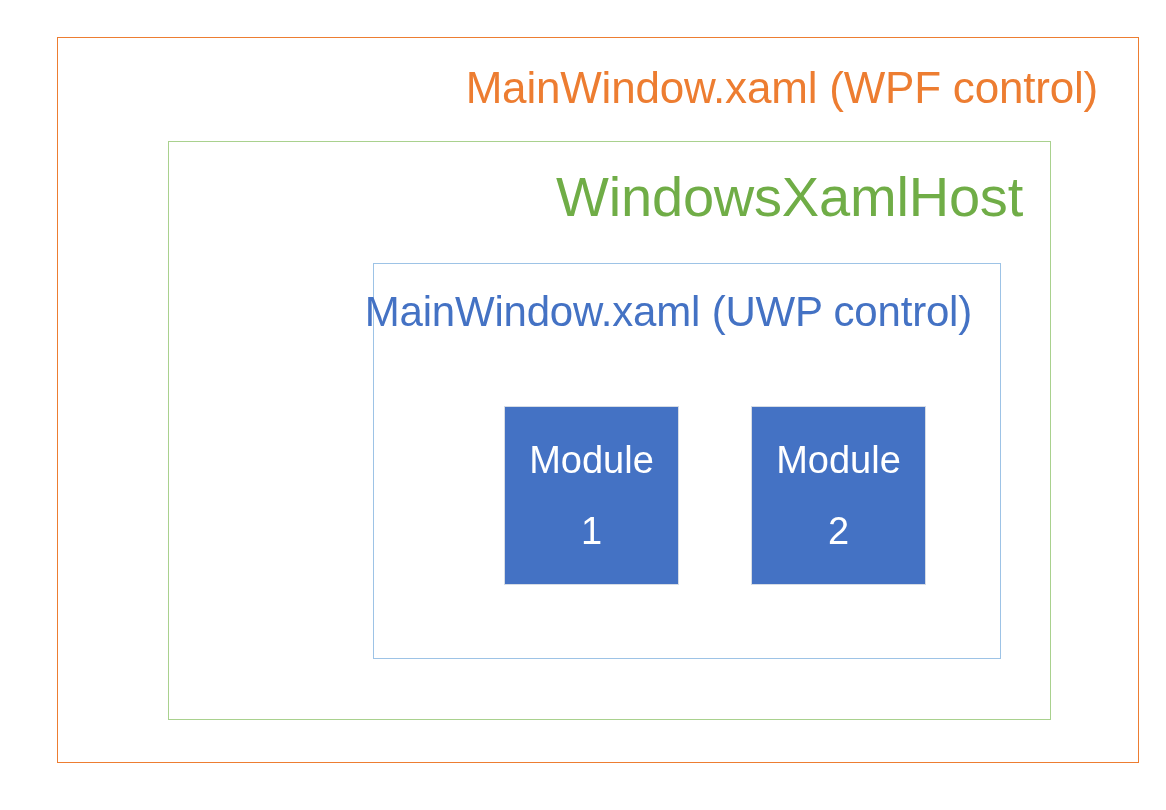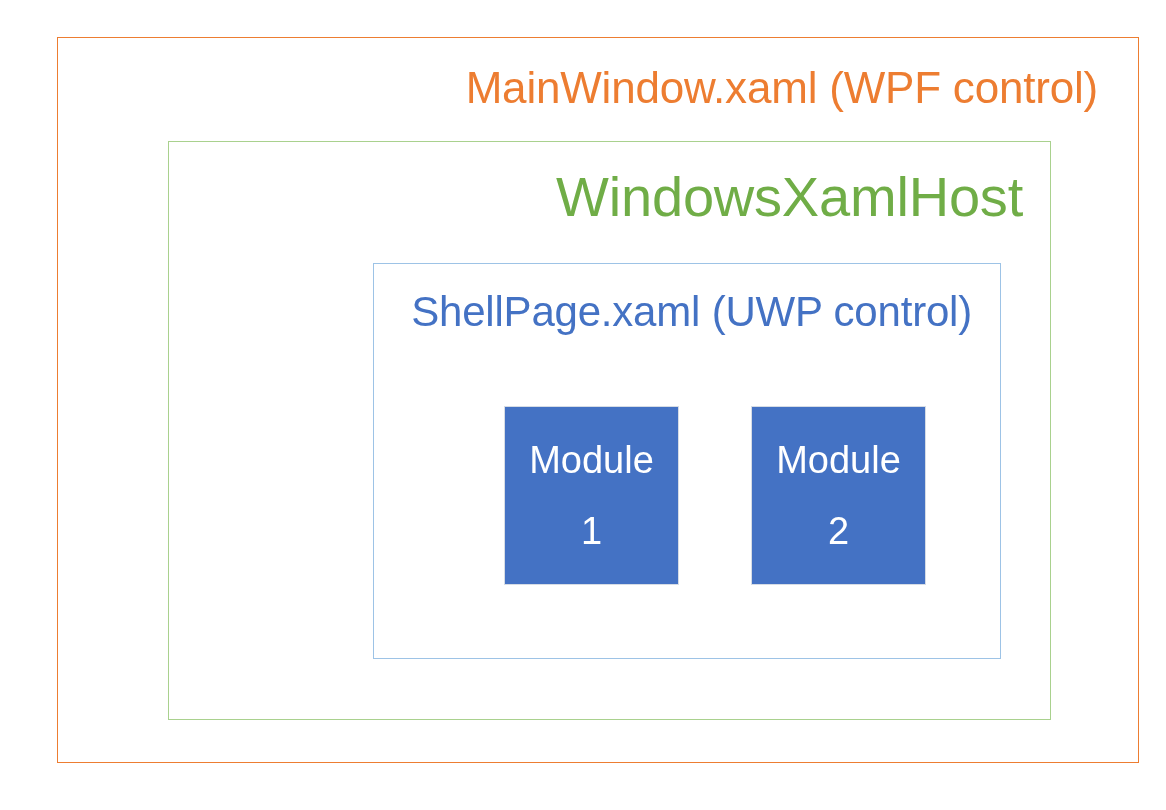"ShellPage.xaml (UWP control)" div.label-uwp { text: ShellPage.xaml -> MainWindow.xaml }
